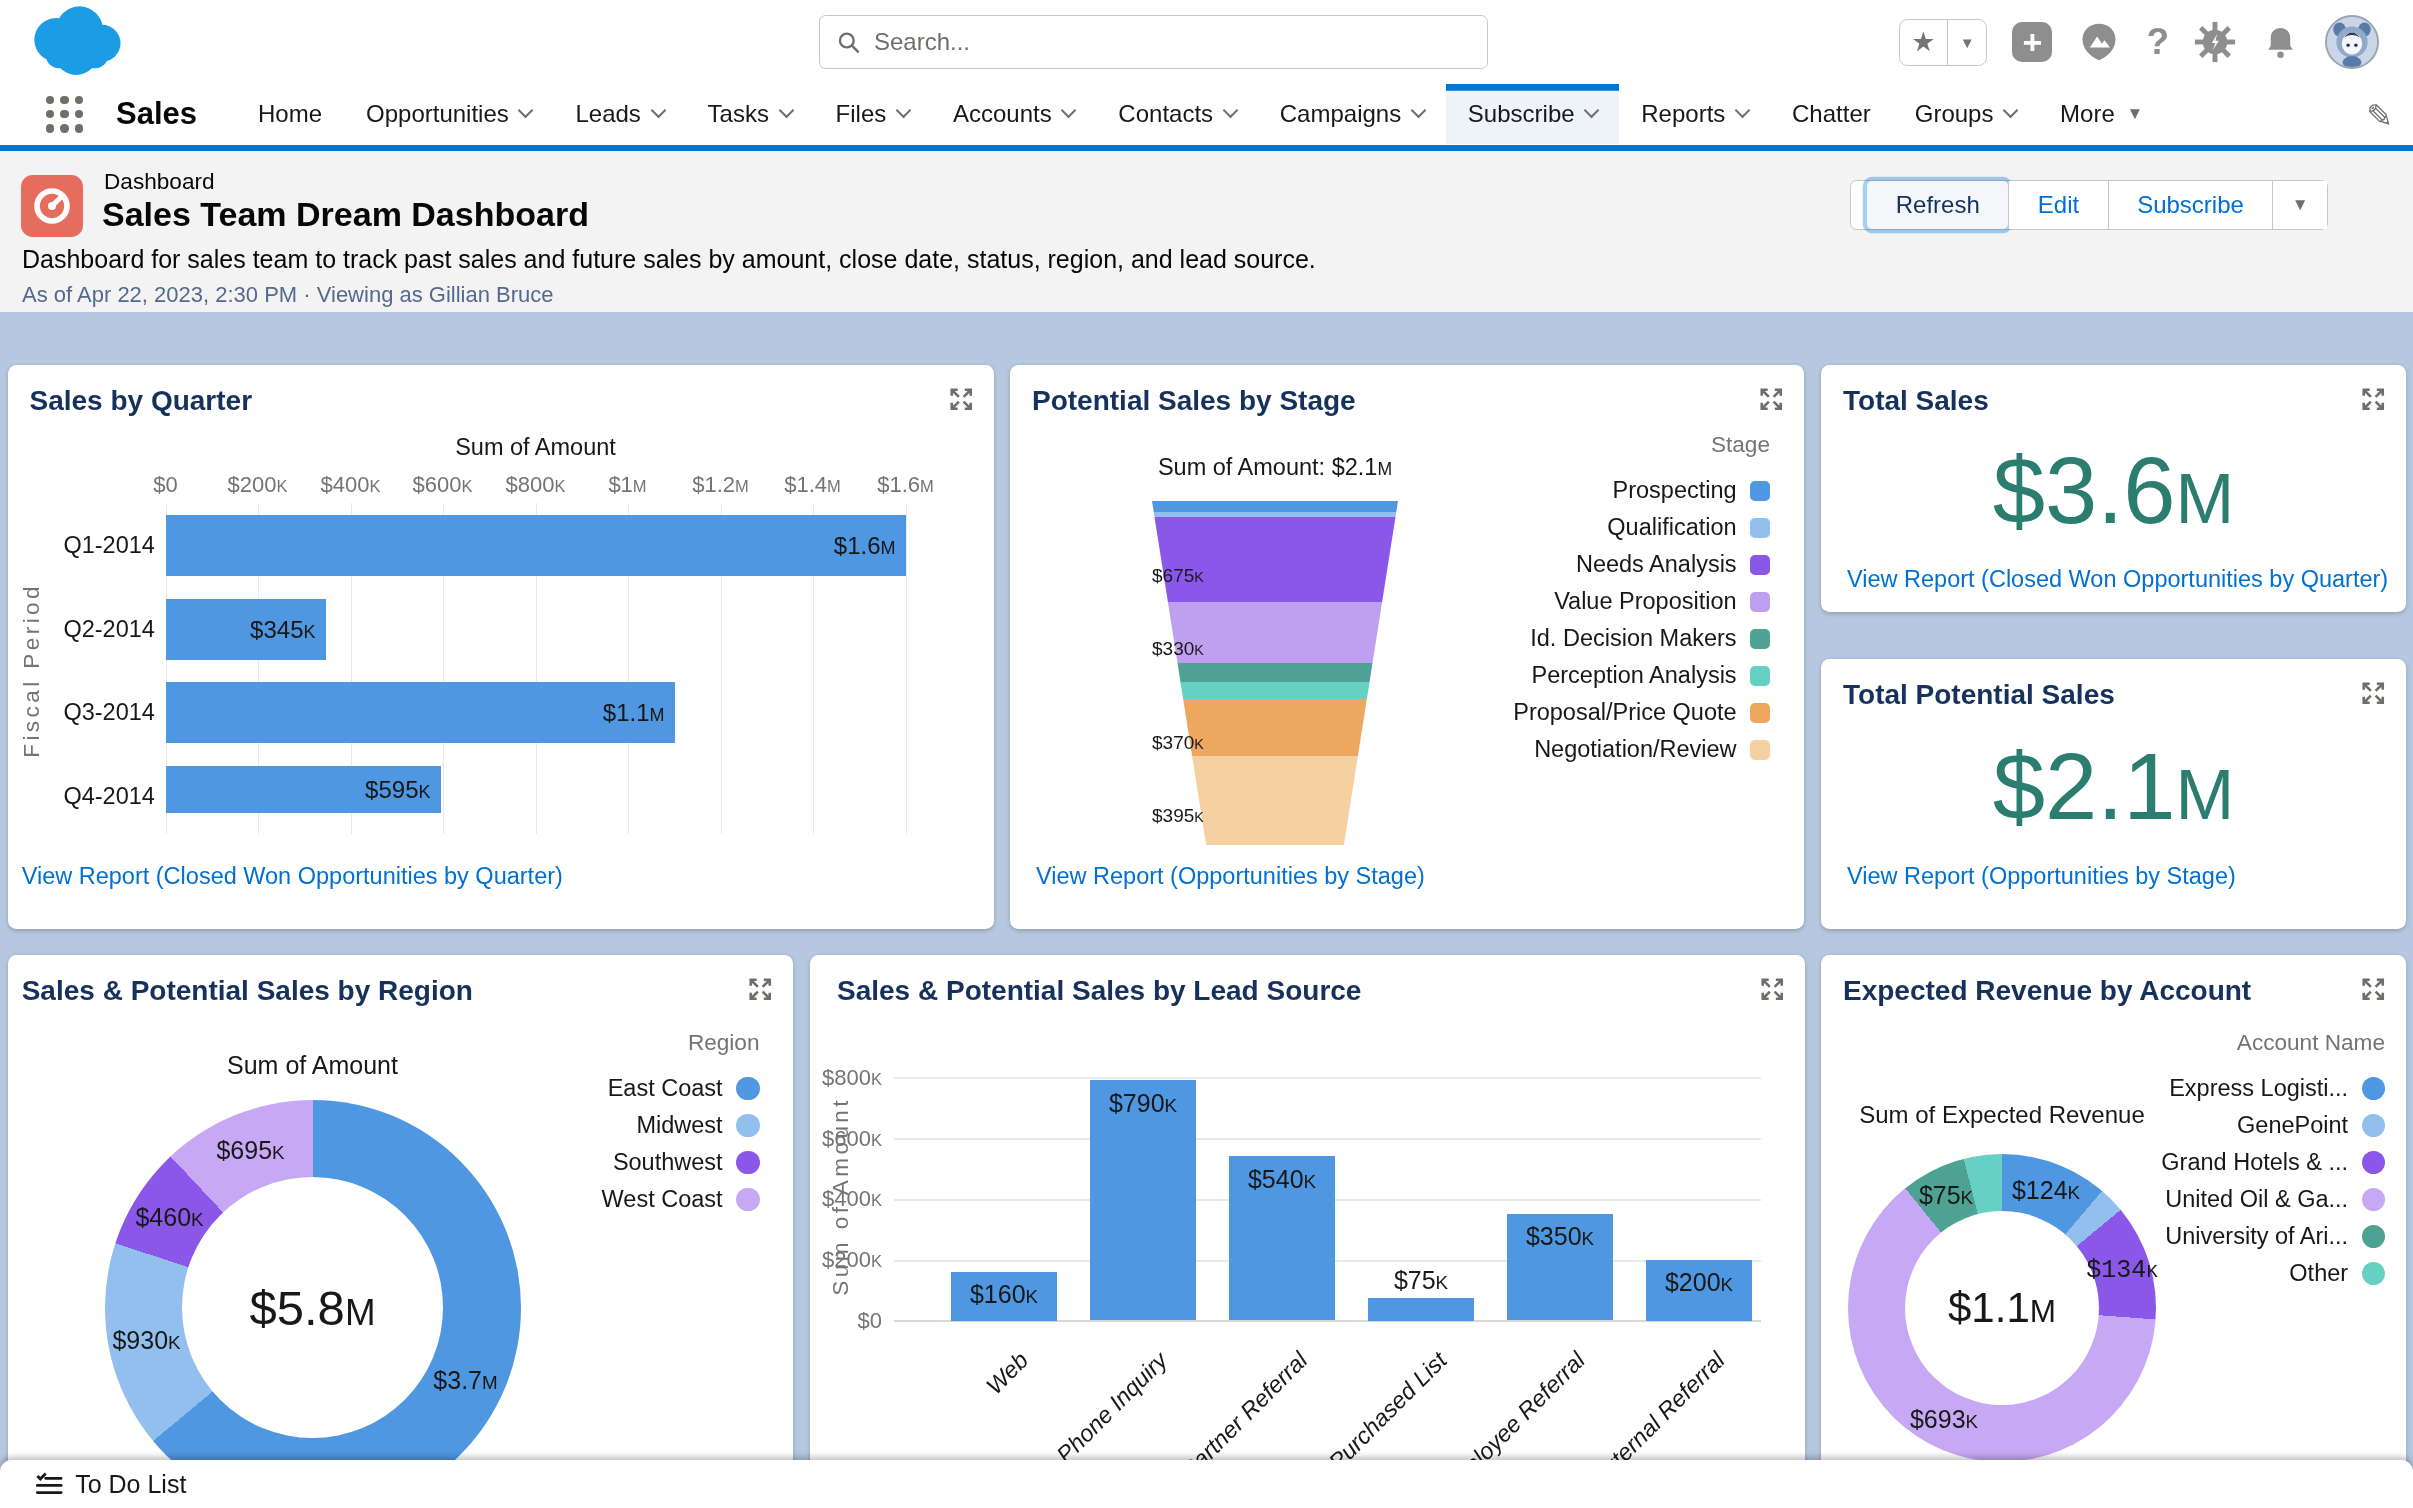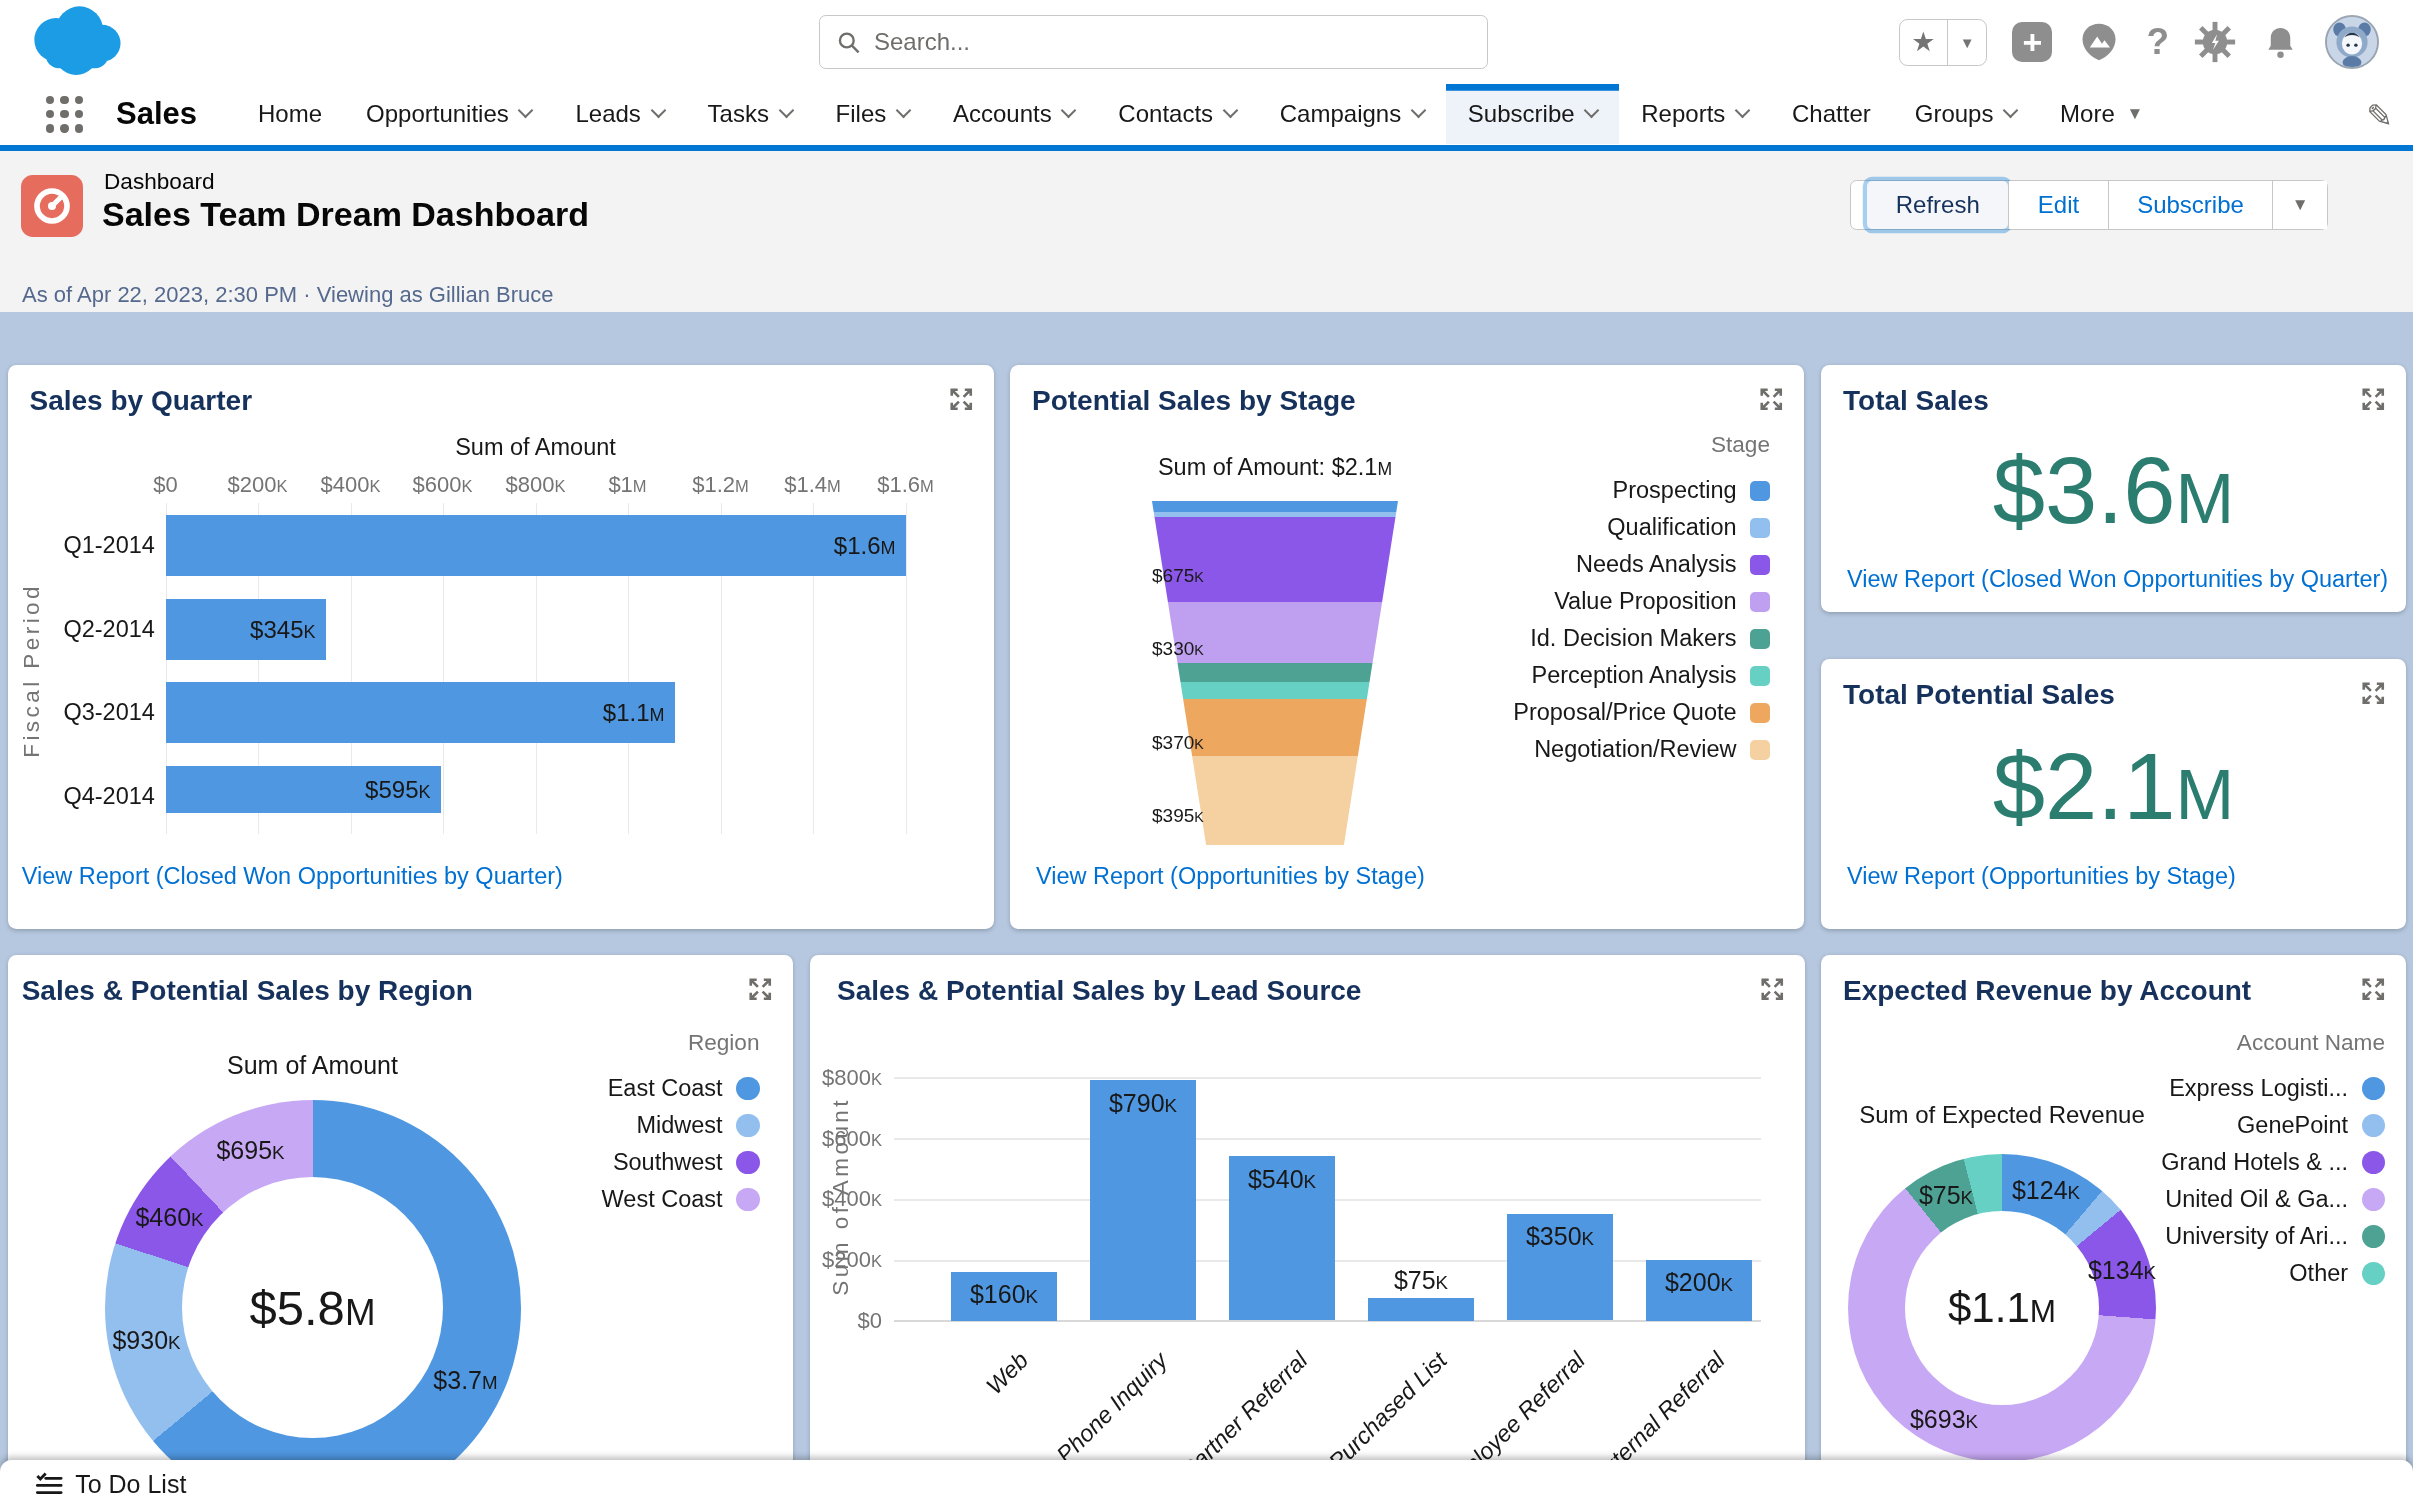"Dashboard for sales team to" div.pagedesc { html: none -> <div>Dashboard for sales team to track past sales and future sales by amount, close date, status, region, and lead source.</div> }
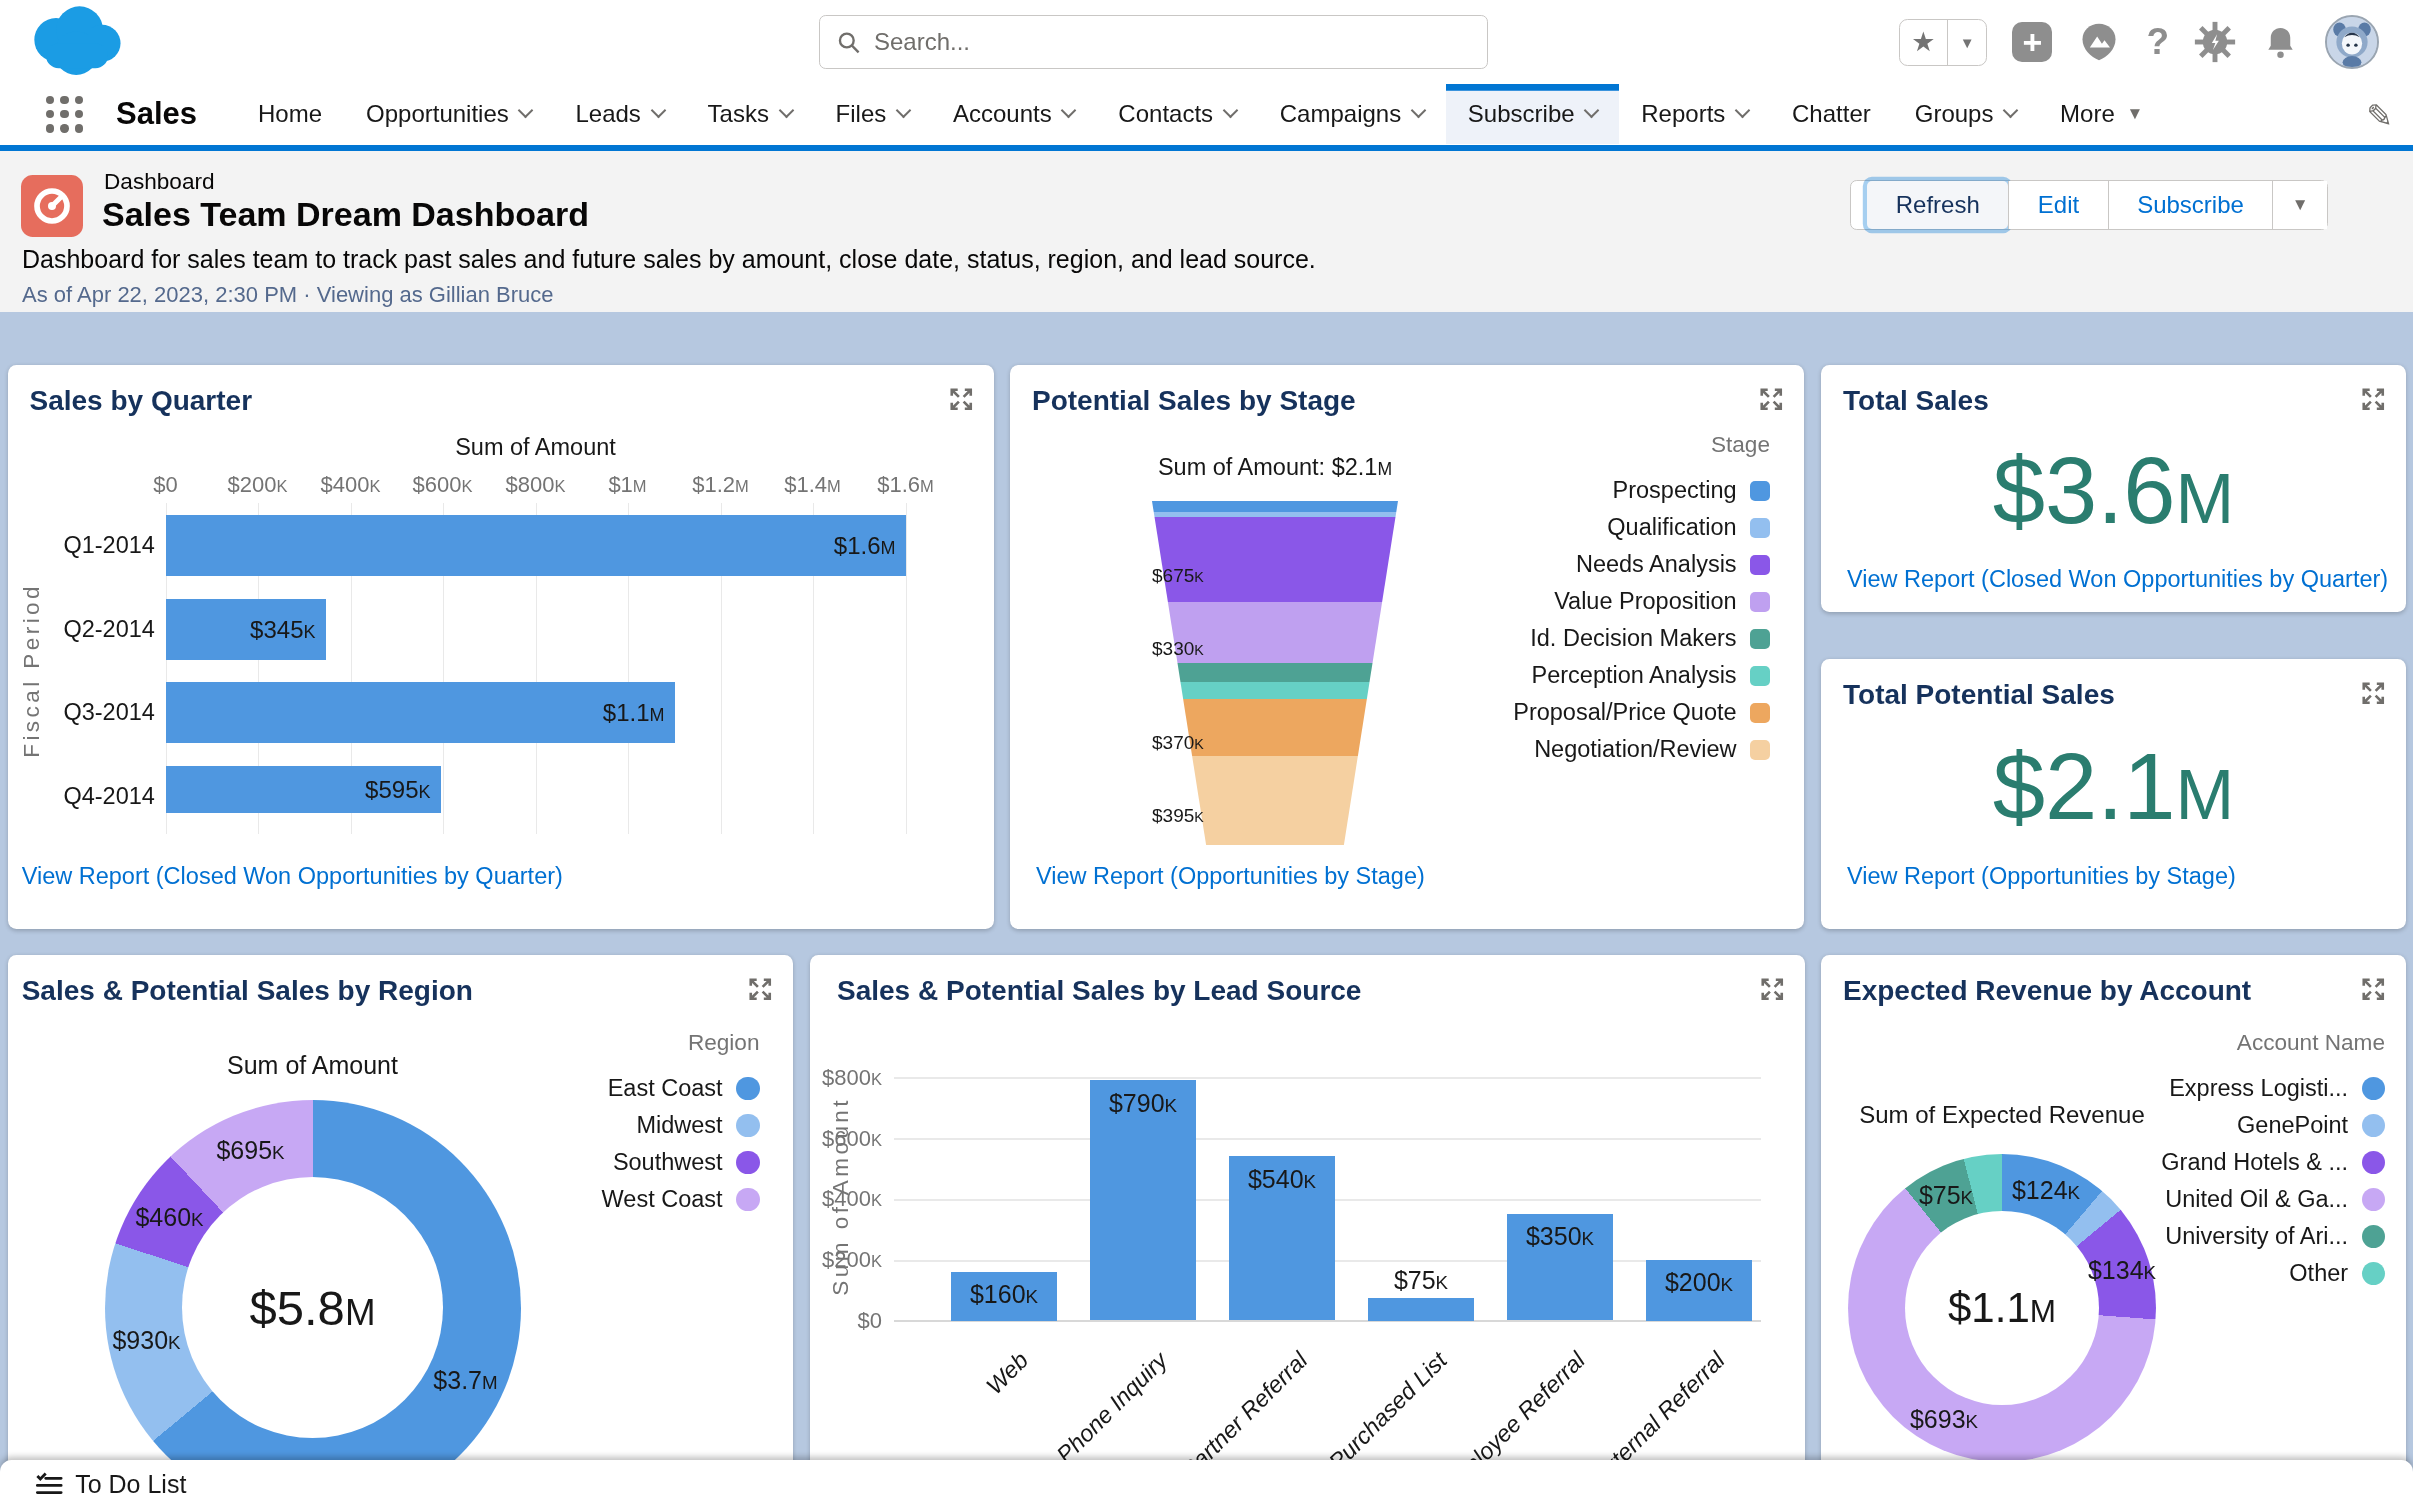"$134K" div.dlab { font-family: none -> Liberation Mono, monospace }
